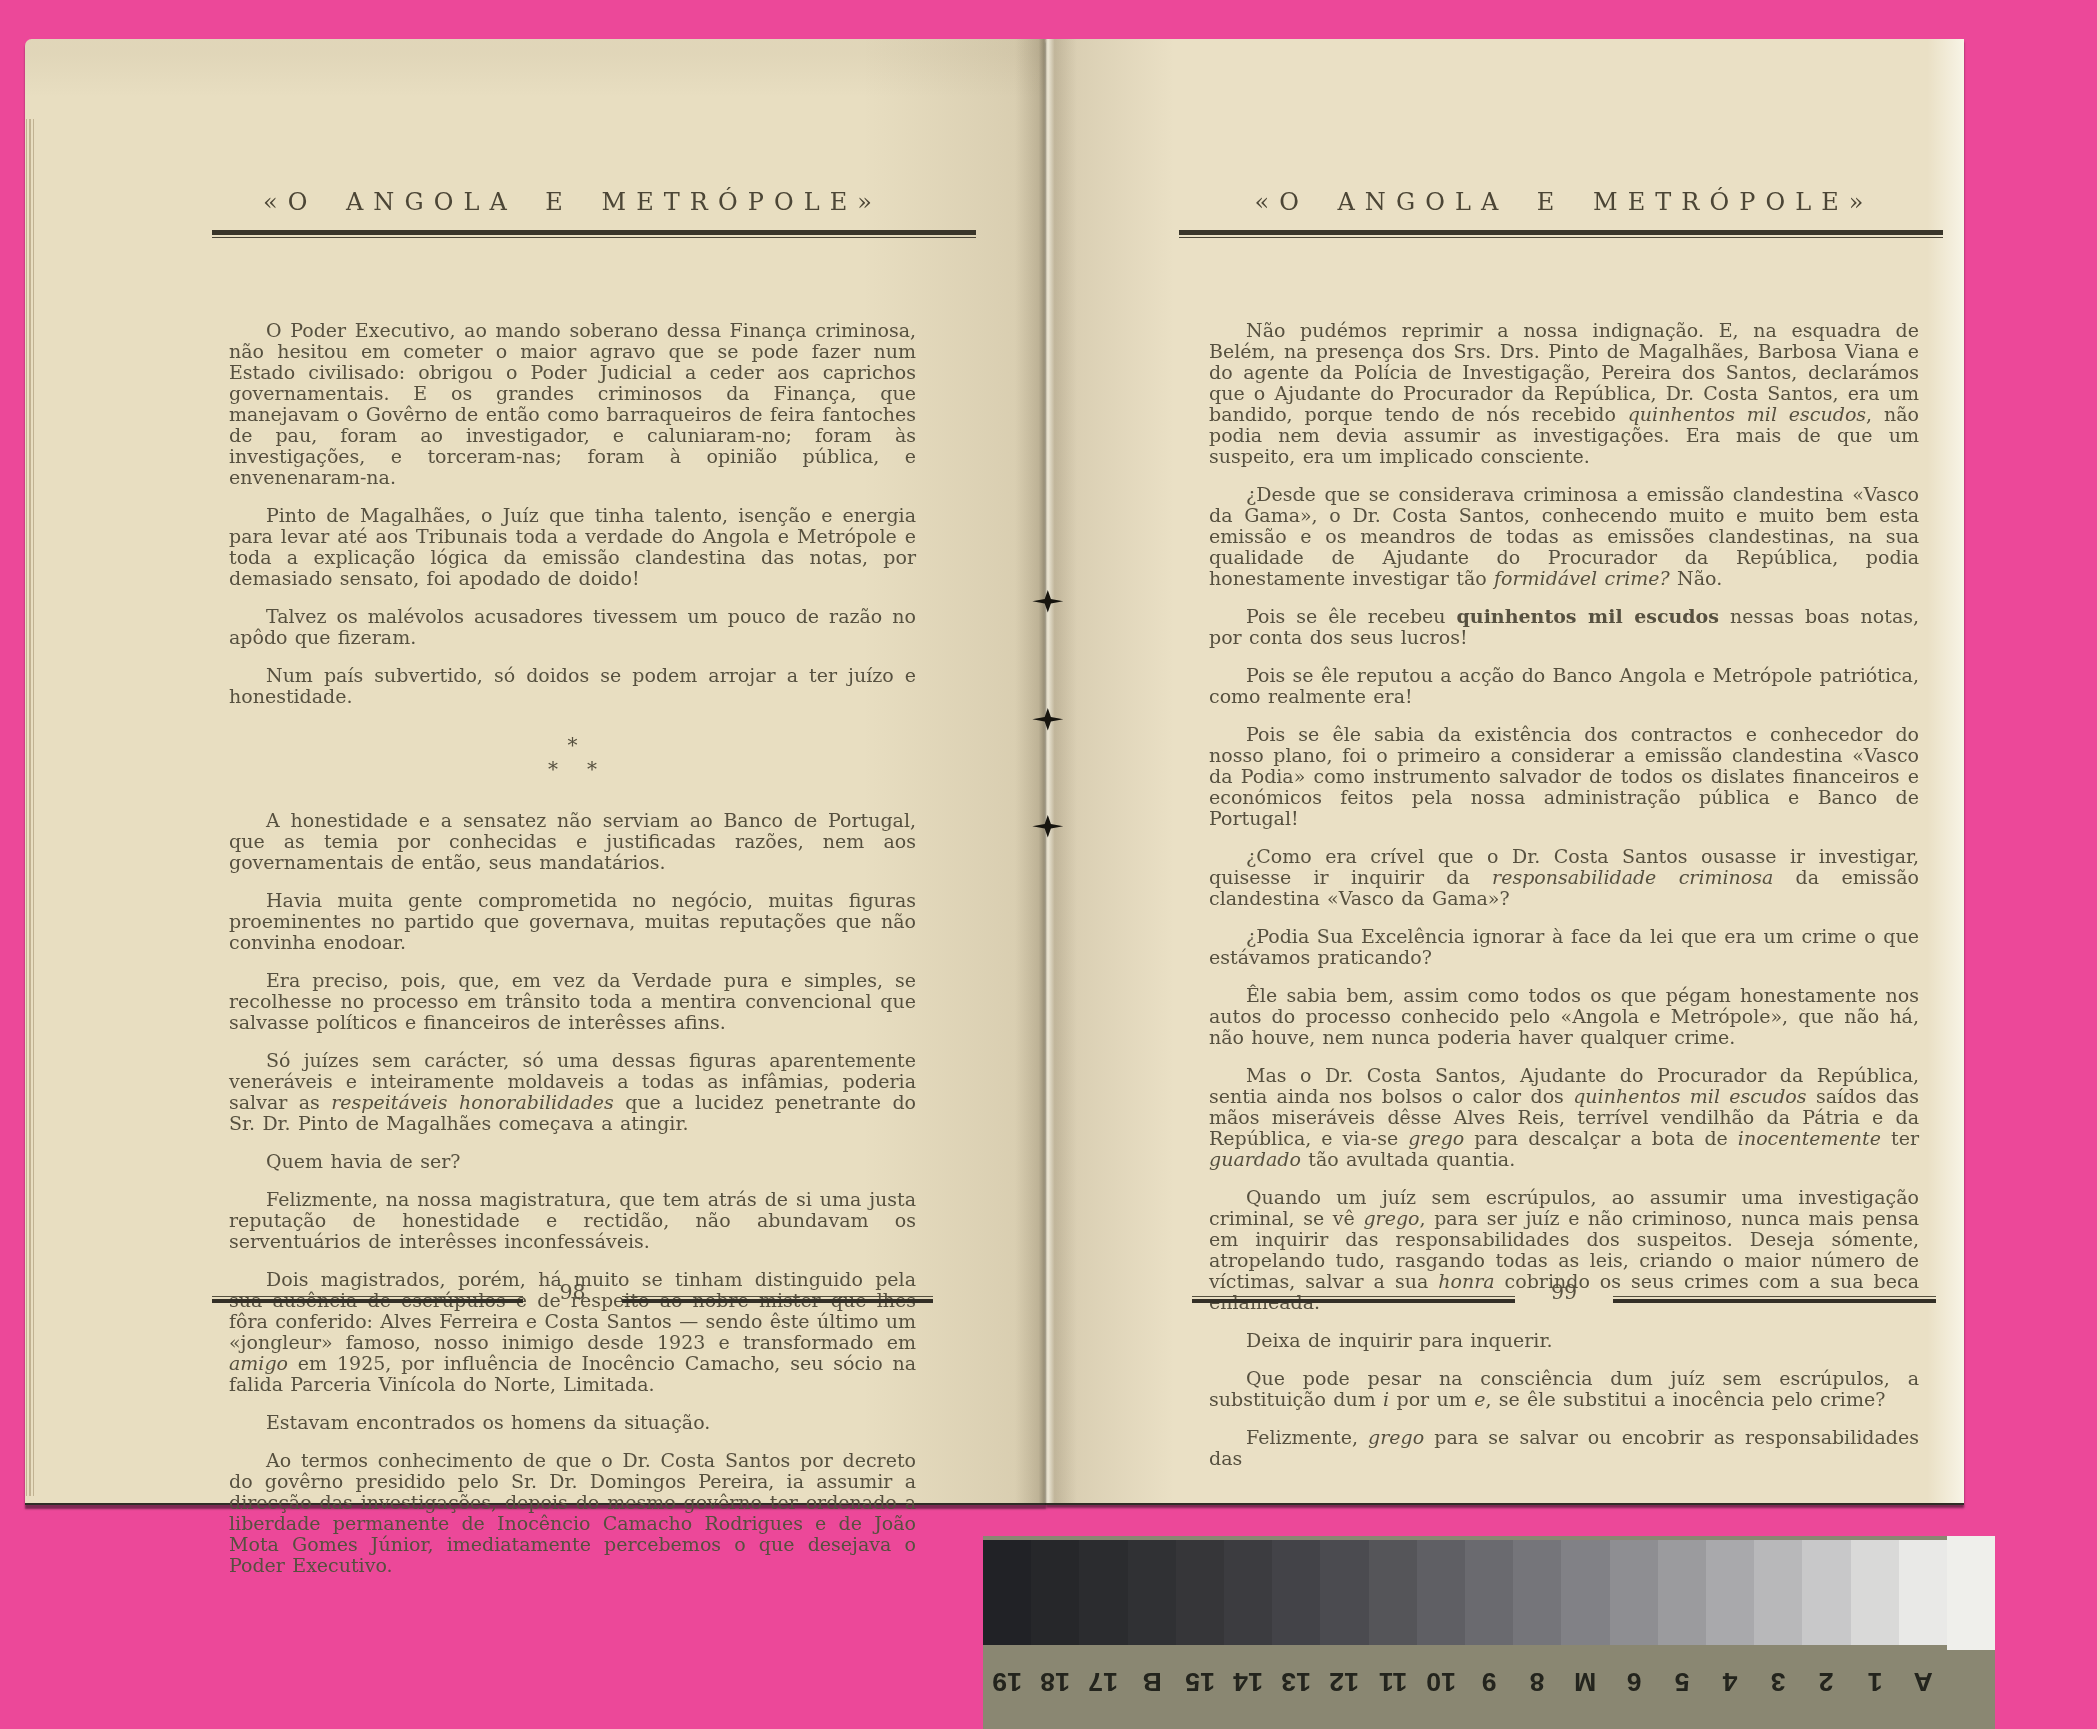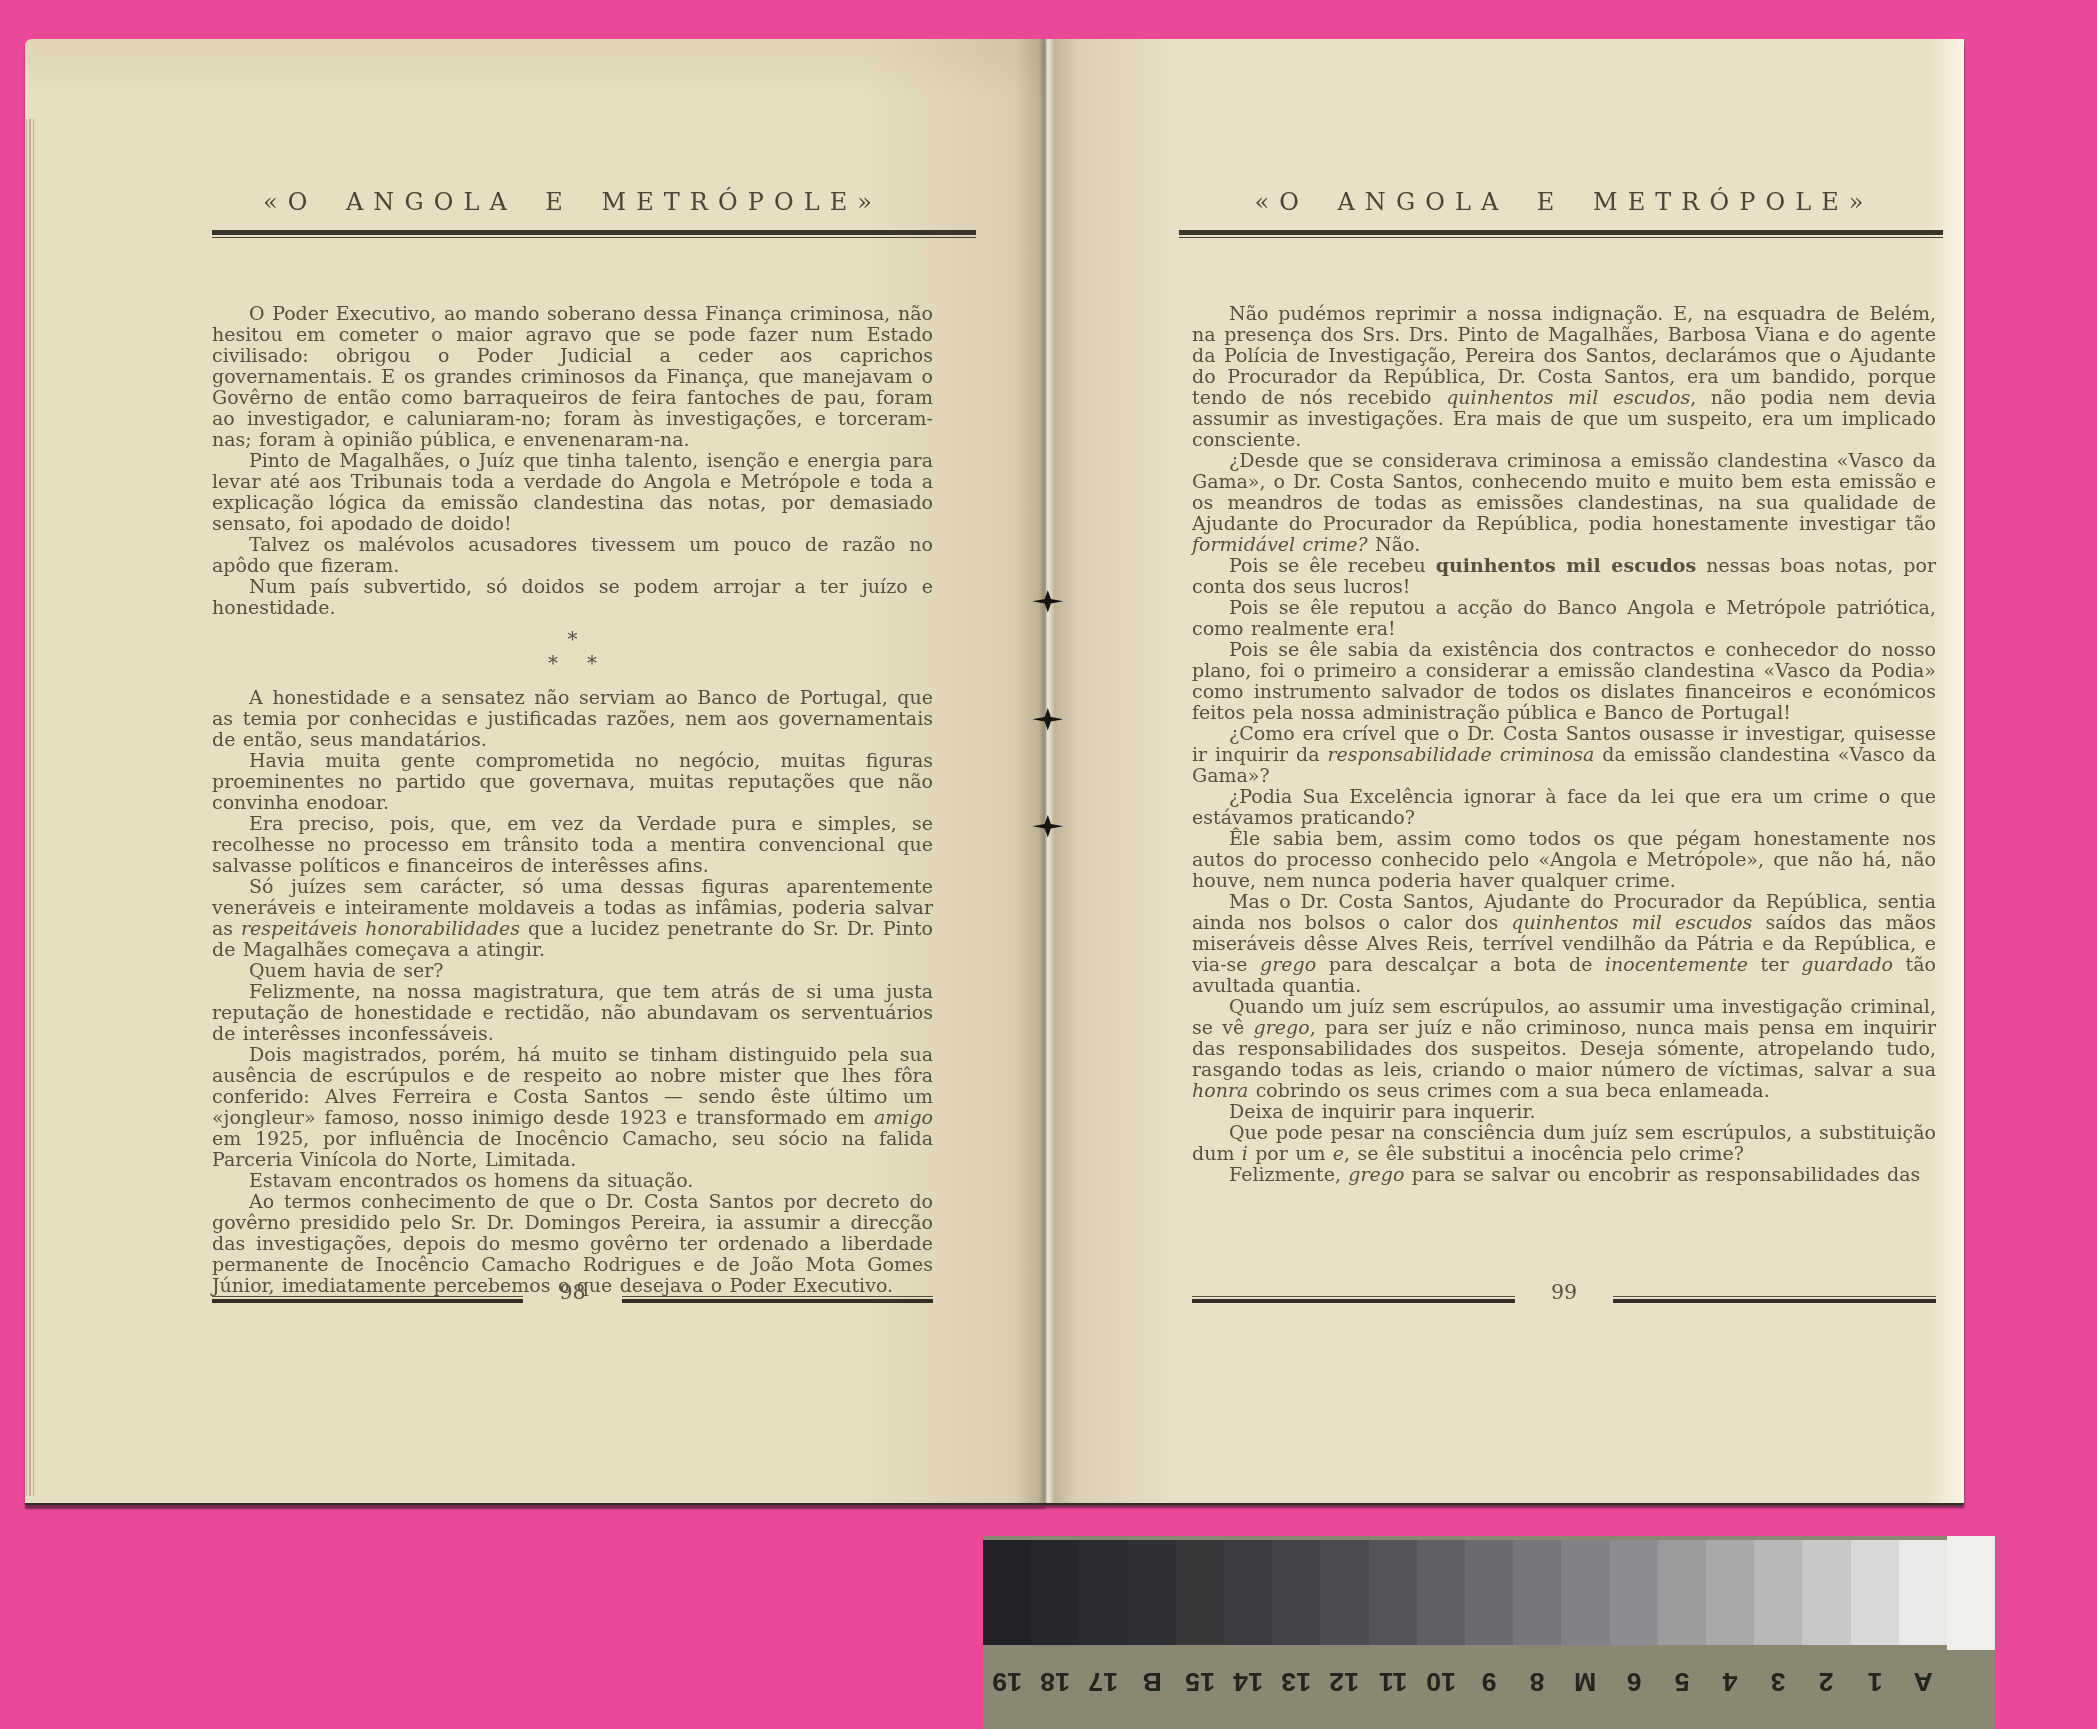"O Poder Executivo, ao mando" .page-body p { margin: 0 -> 17px }
